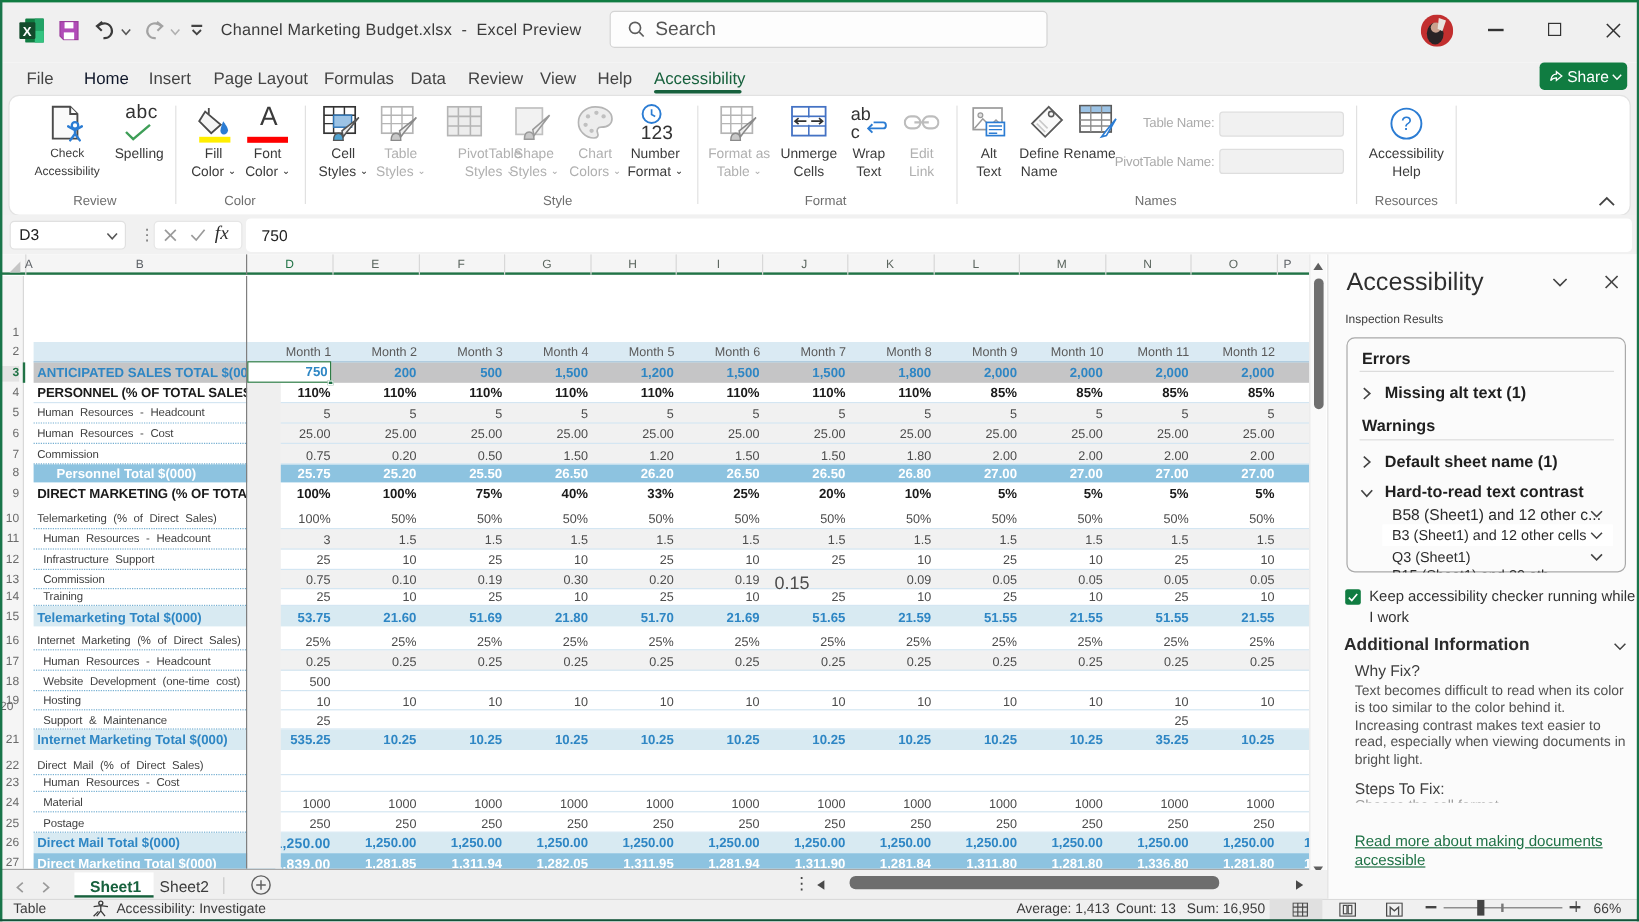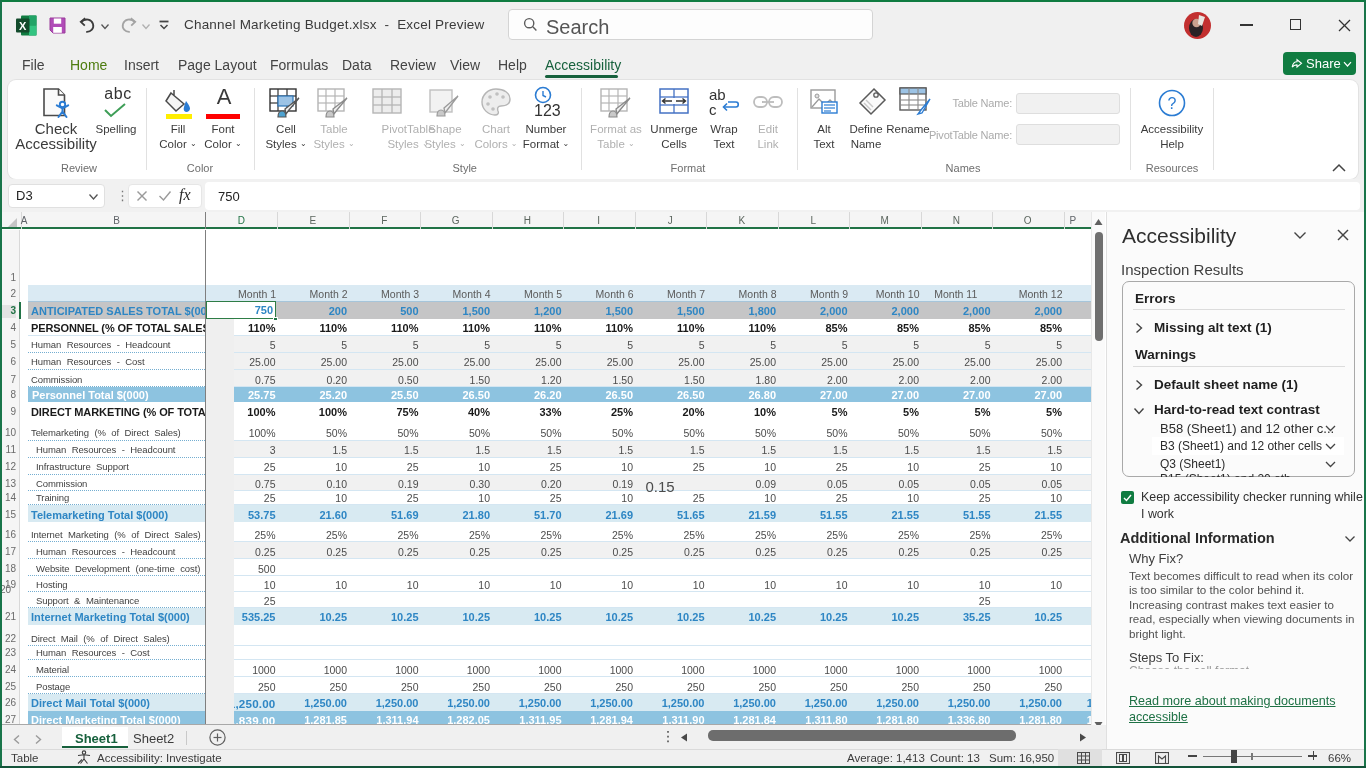"Search" div.ab { font-size: 20px -> 16px }
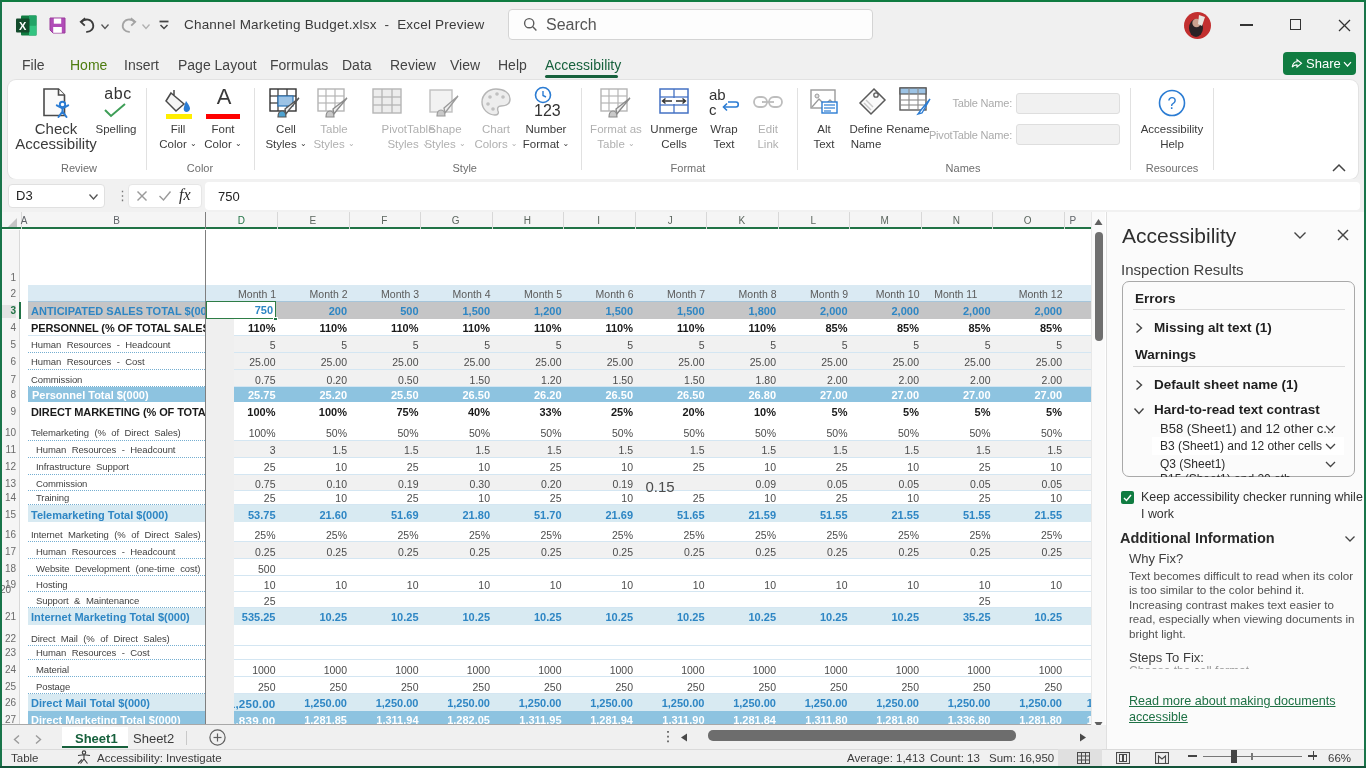"Home" div.ab { color: #4d7c0f -> #0f172a }
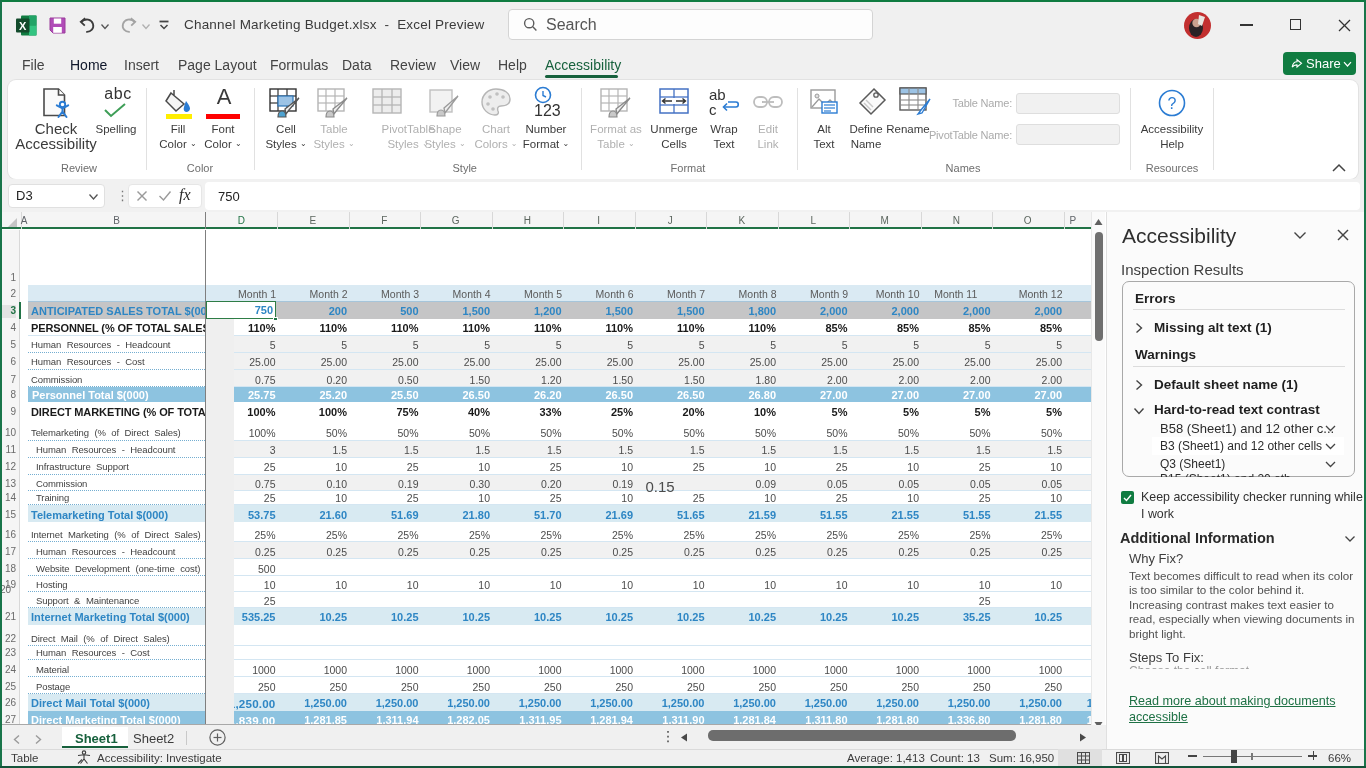"Check" div.ab { font-size: 15px -> 10px }
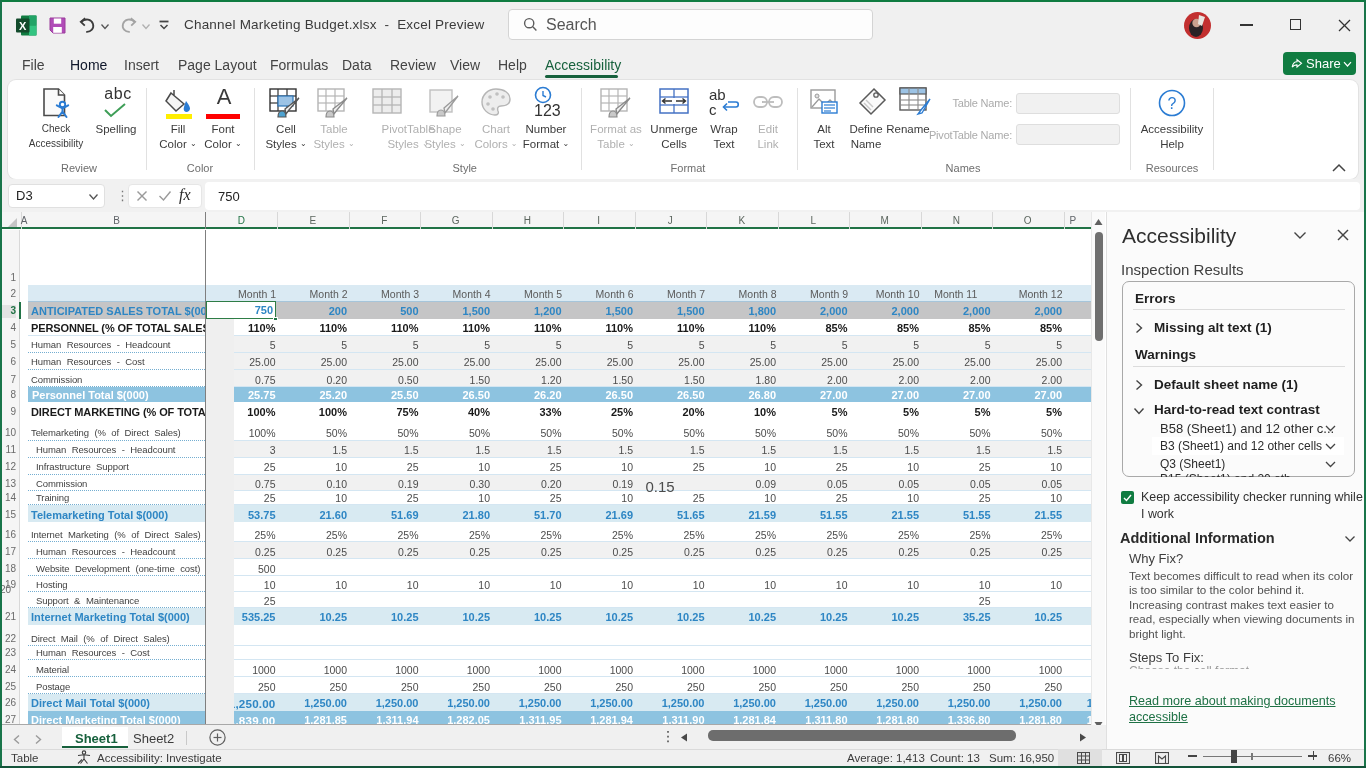"Inspection Results" div.ab { font-size: 15px -> 10px }
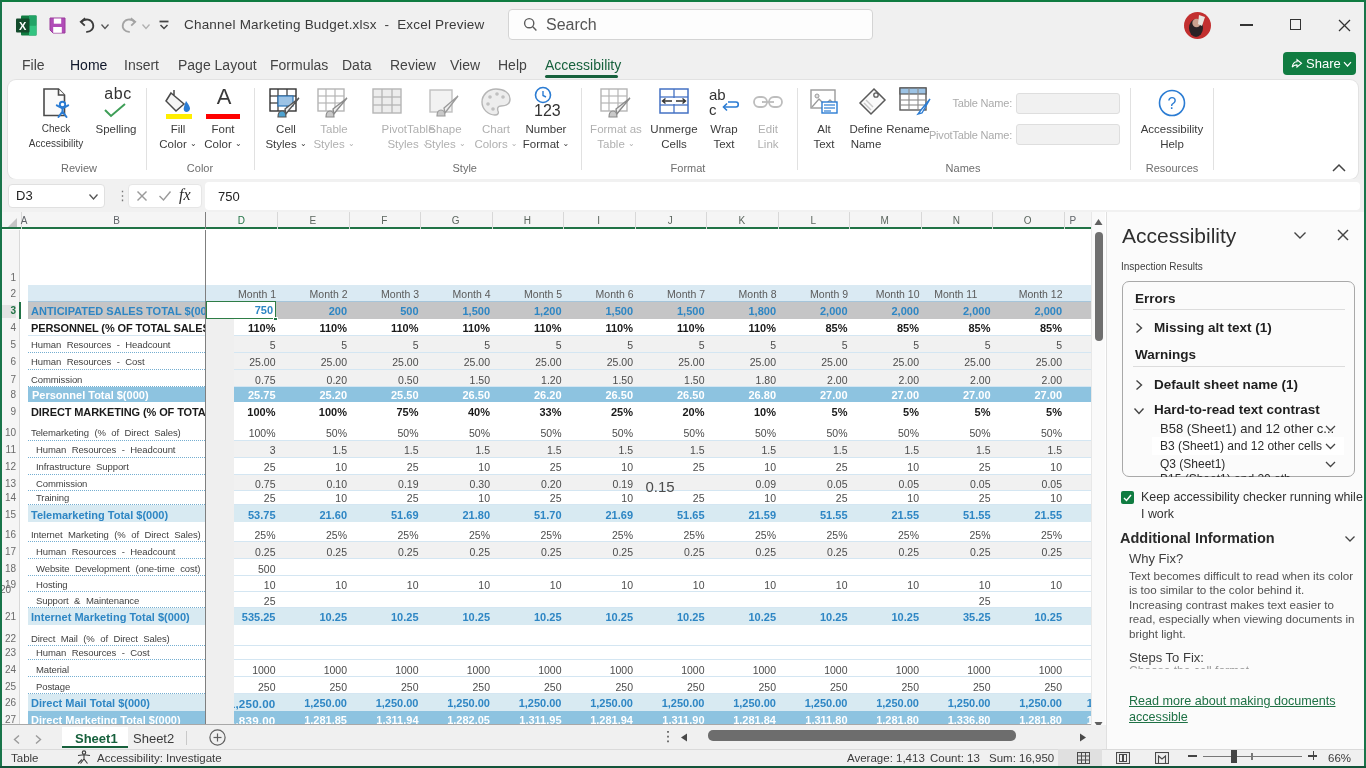"Month 11" div.ab { text-align: center -> right }
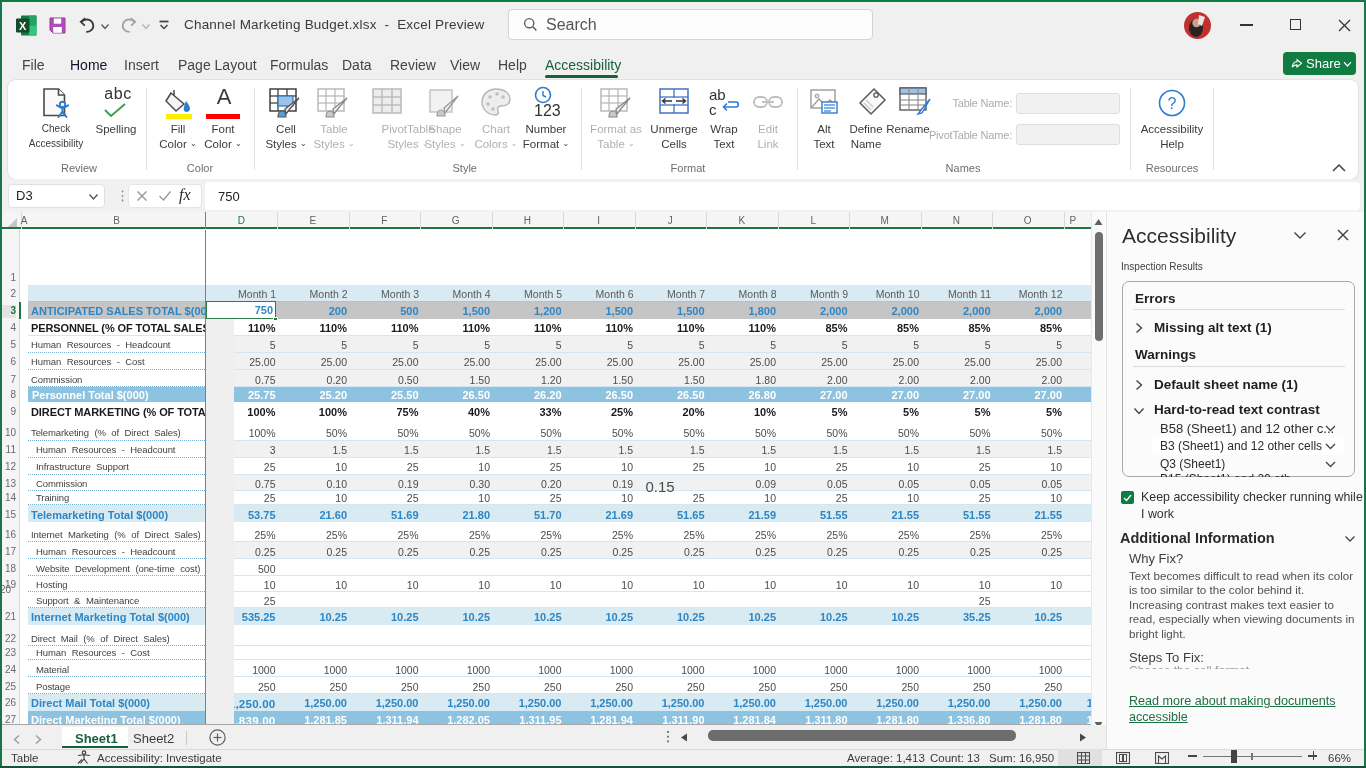"Personnel Total $(000)" div.ab { padding-left: 4px -> 19px }
